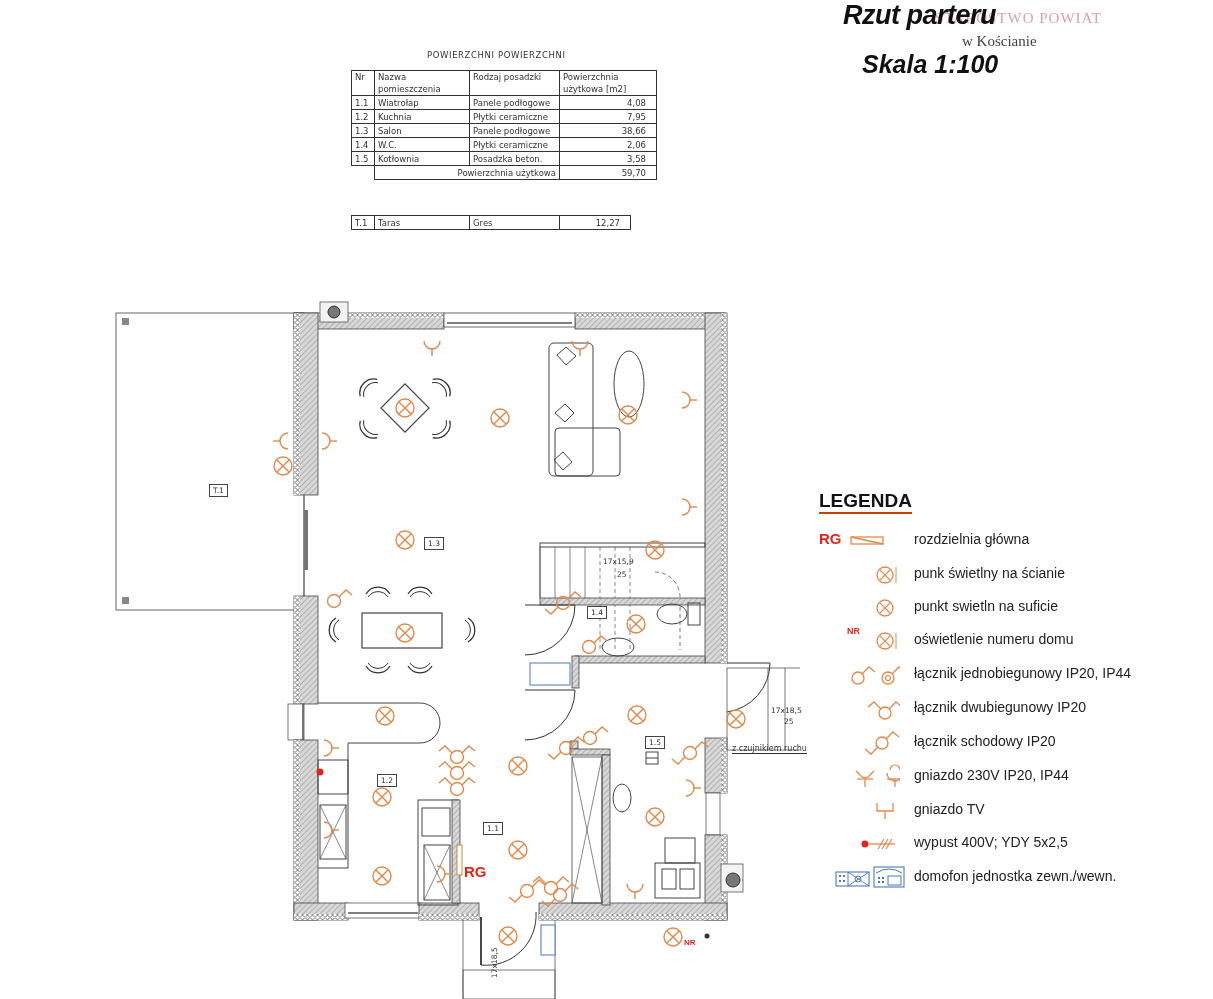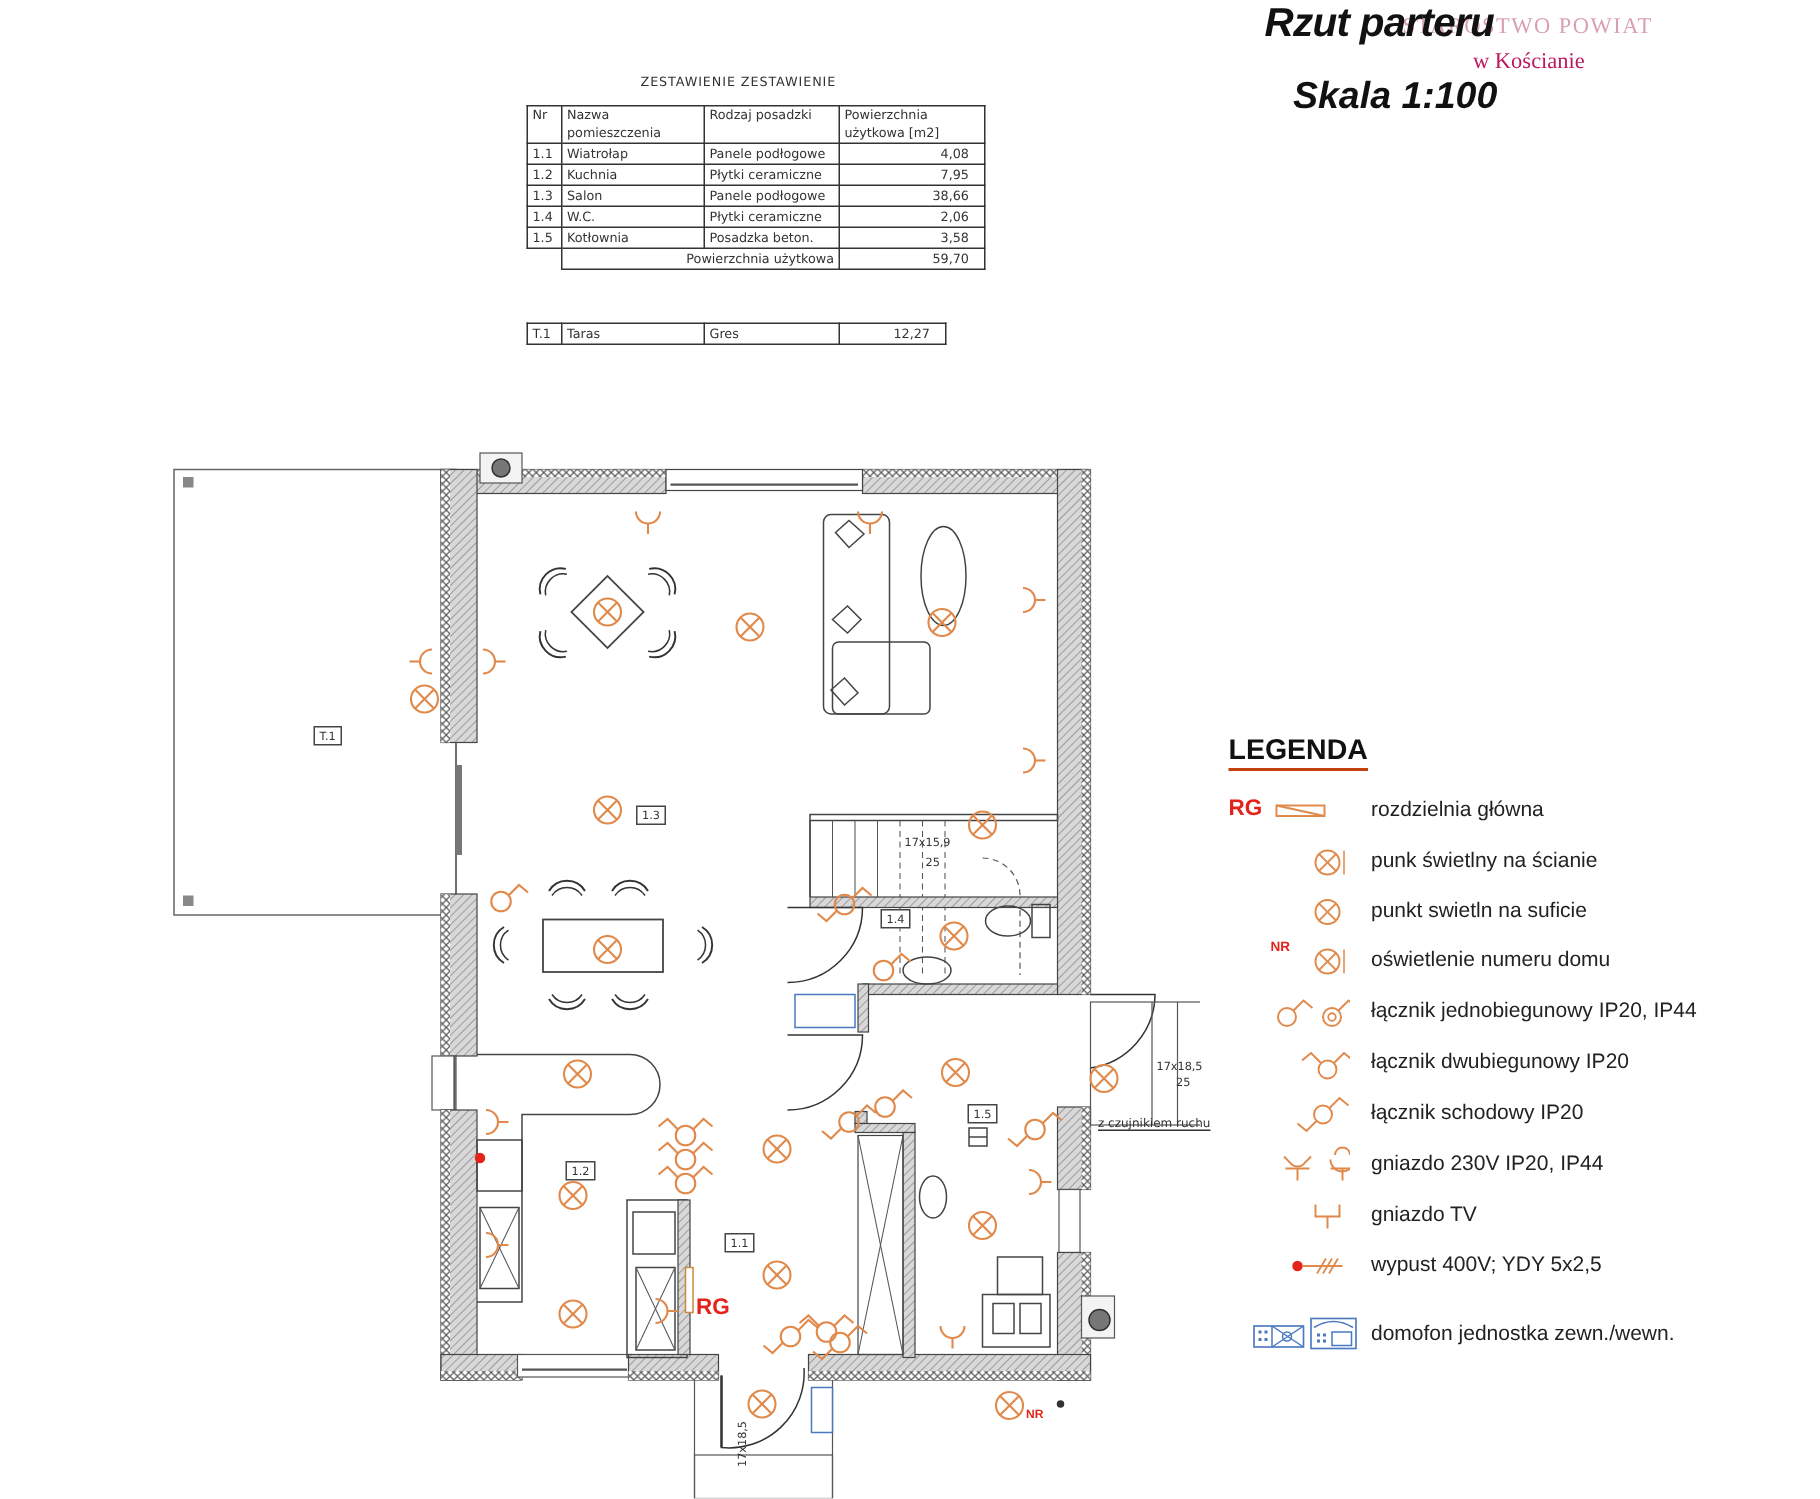"w Kościanie" .stamp2 { color: #be185d -> #404040; margin-left: 20px -> none }
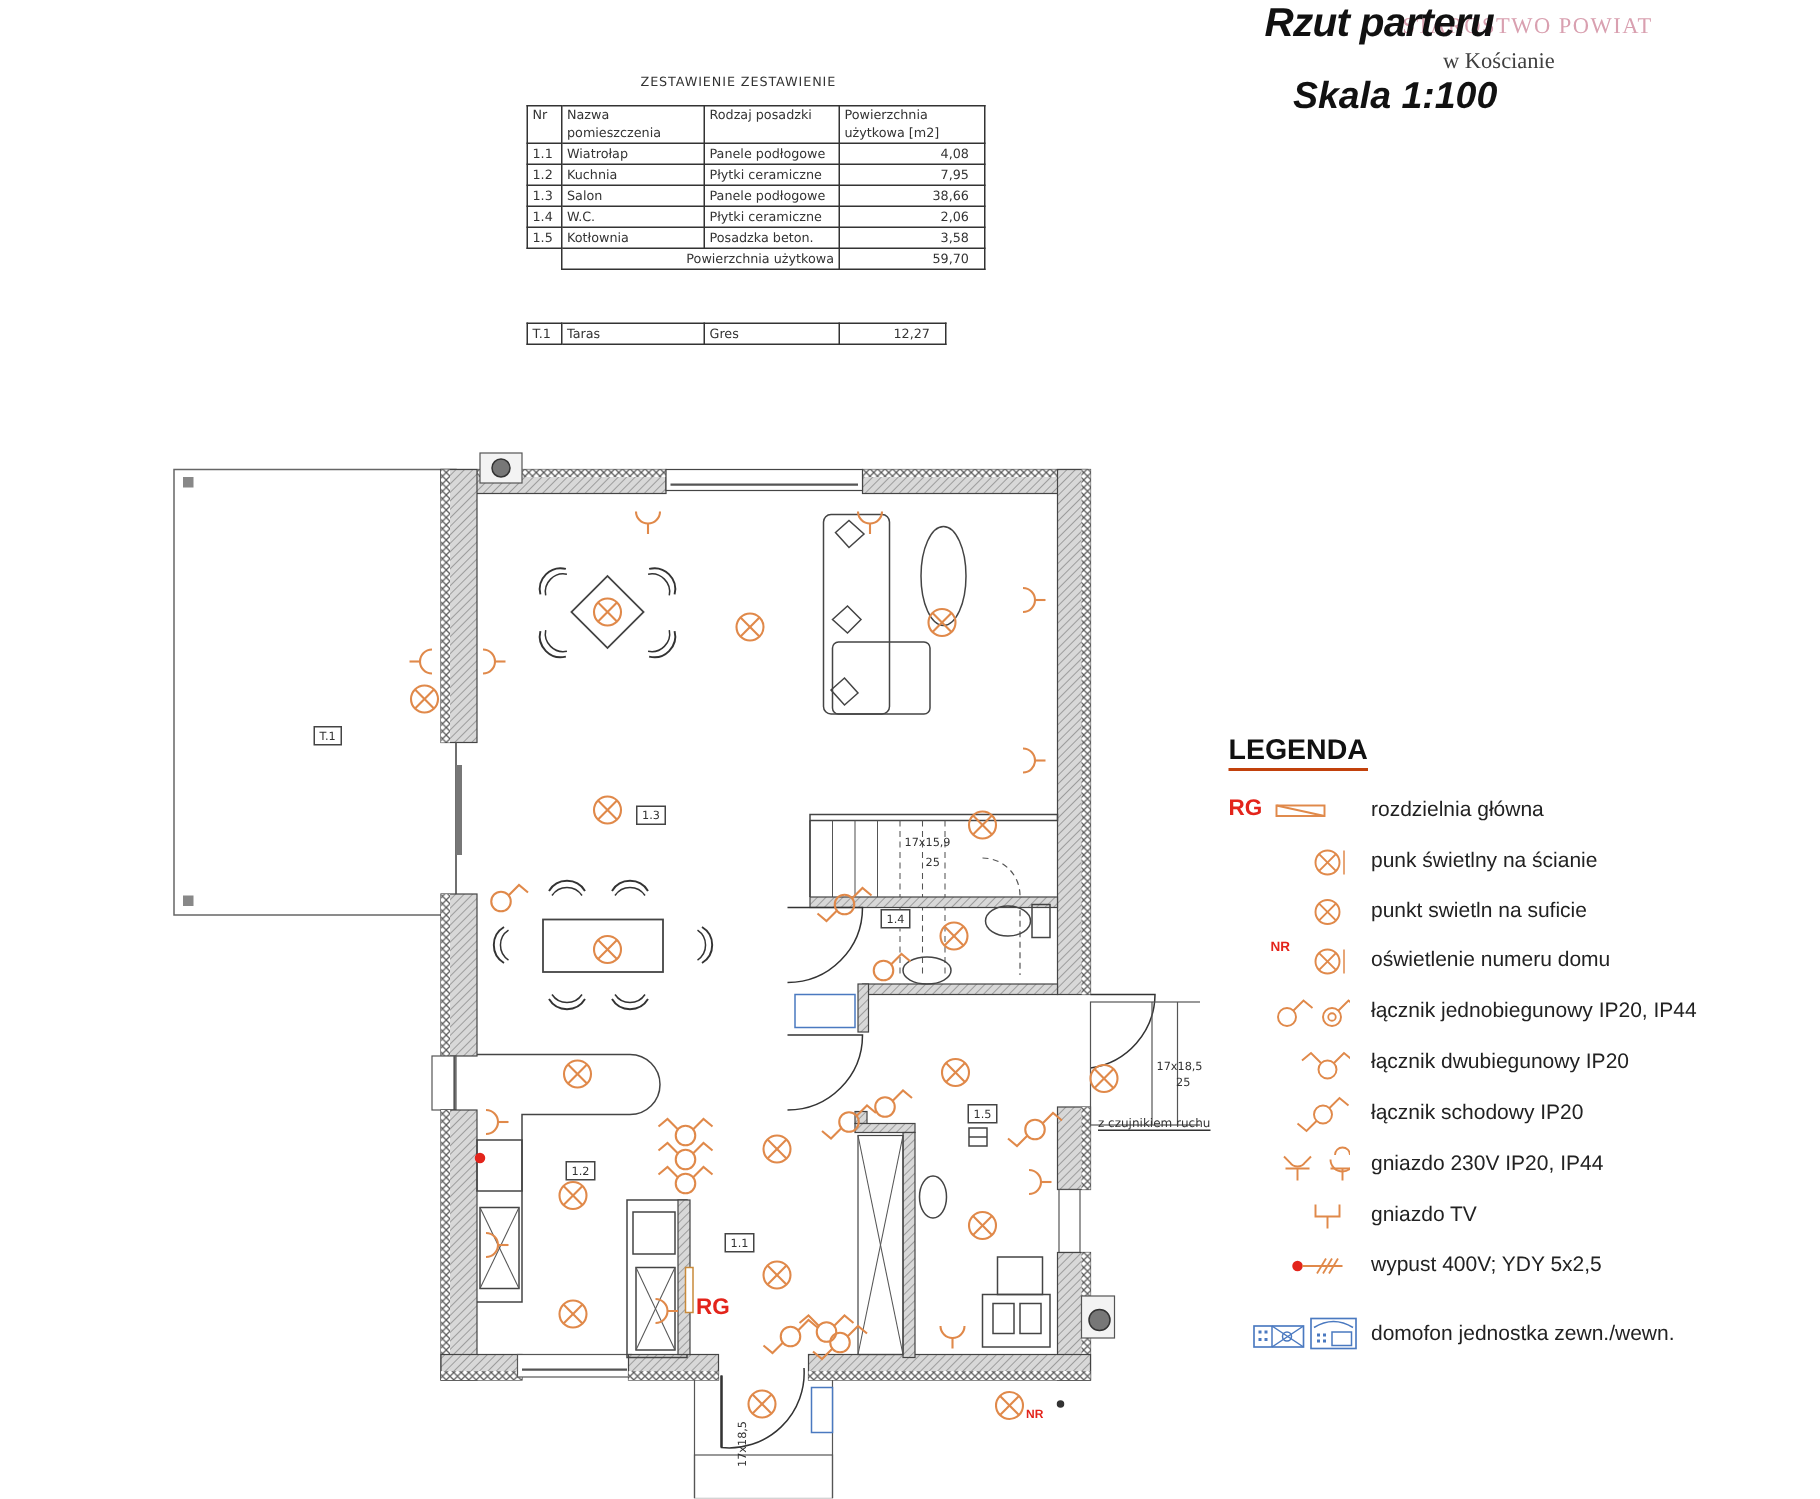"ZESTAWIENIE ZESTAWIENIE" div.abs { text: ZESTAWIENIE ZESTAWIENIE -> POWIERZCHNI POWIERZCHNI }
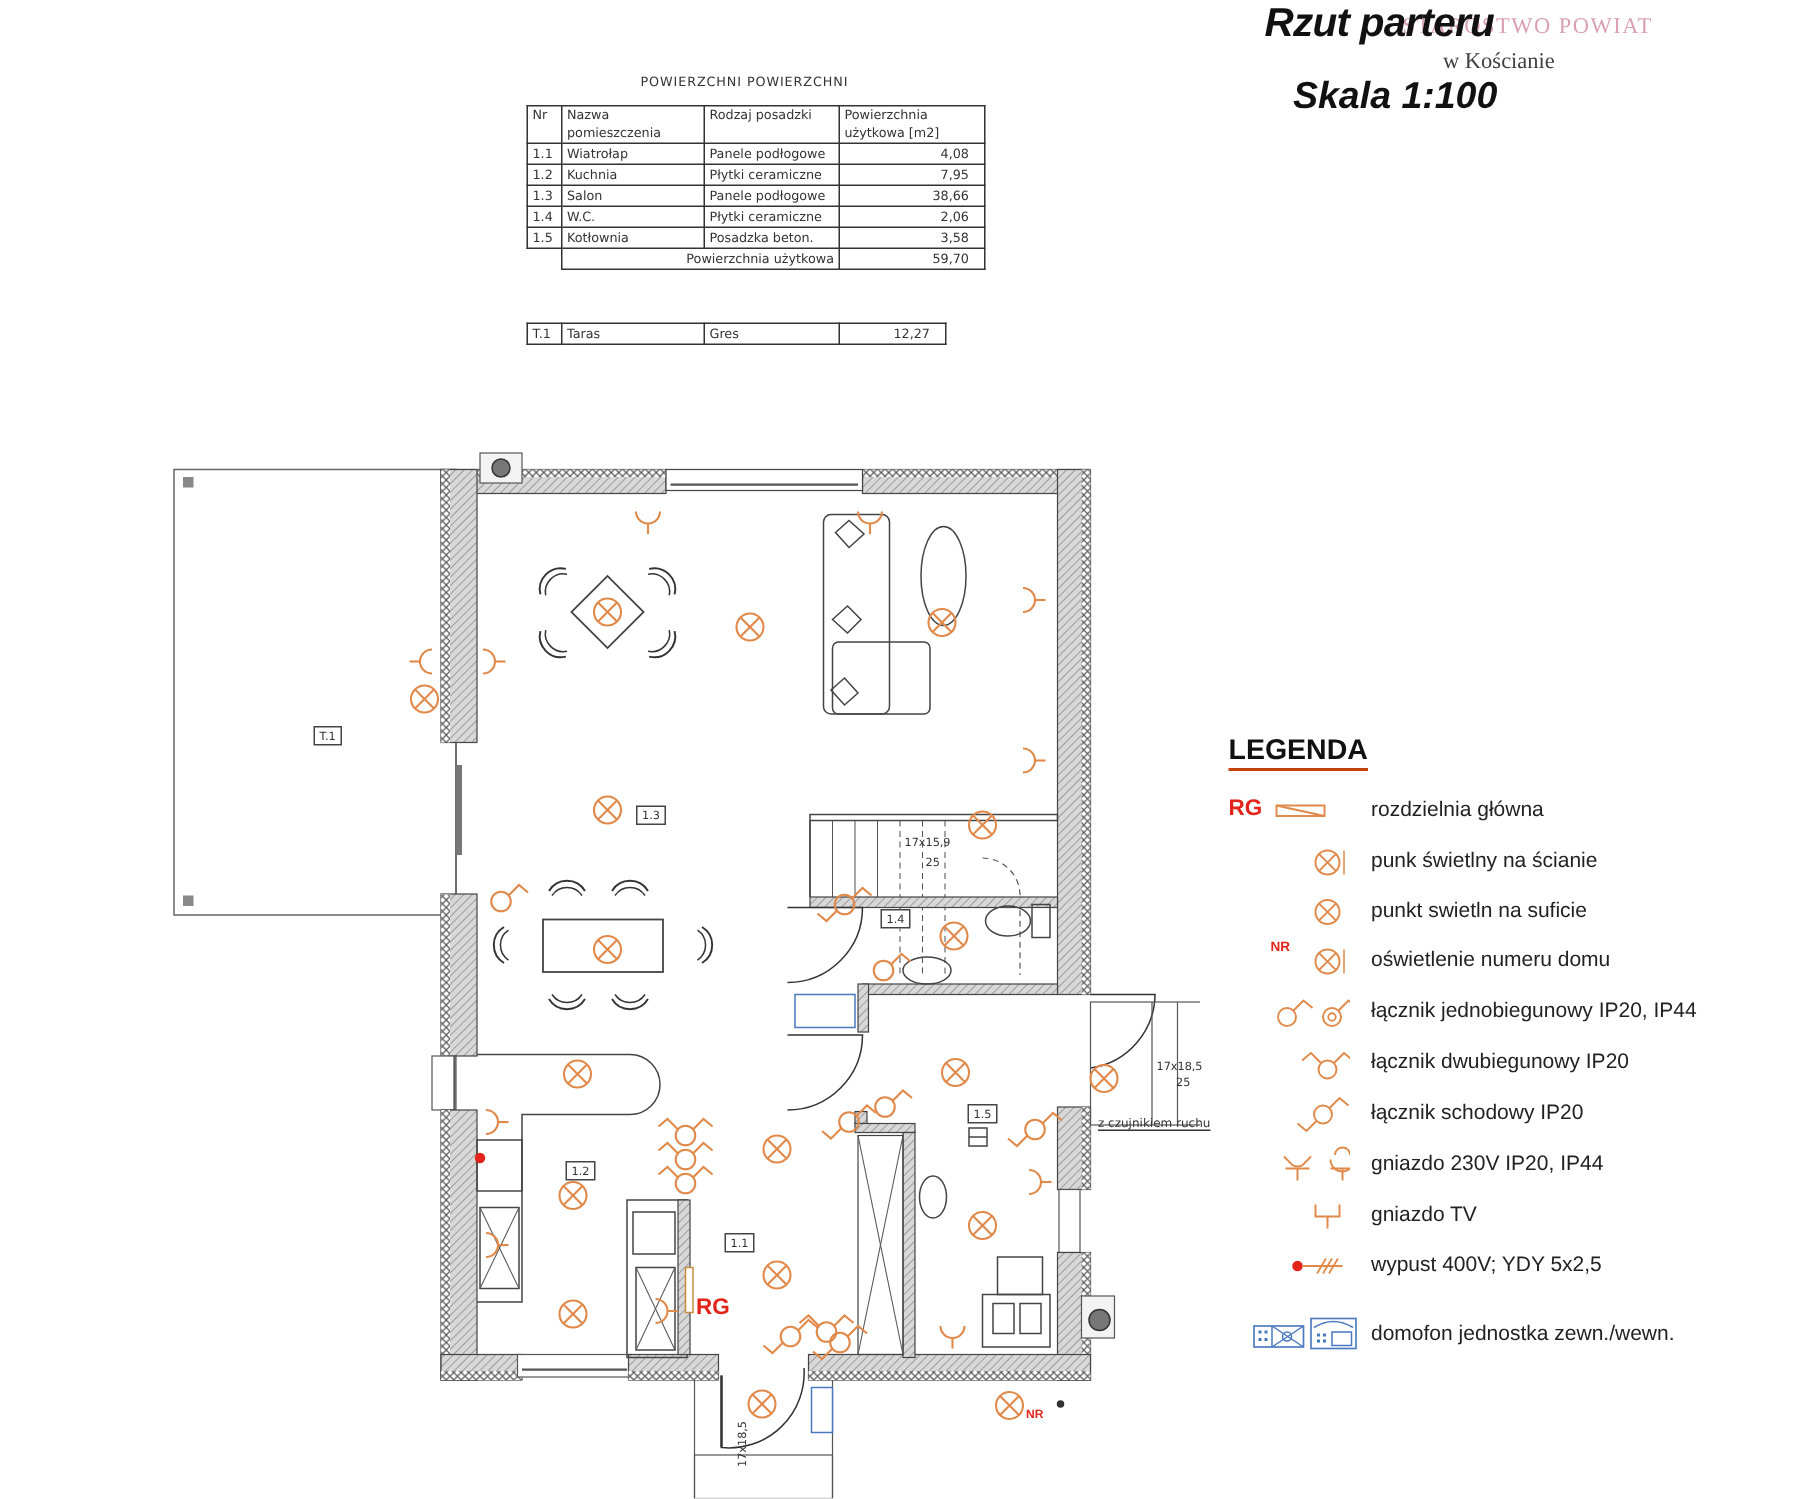"domofon jednostka zewn./wewn." div.legend-row { margin-top: 12px -> none }
